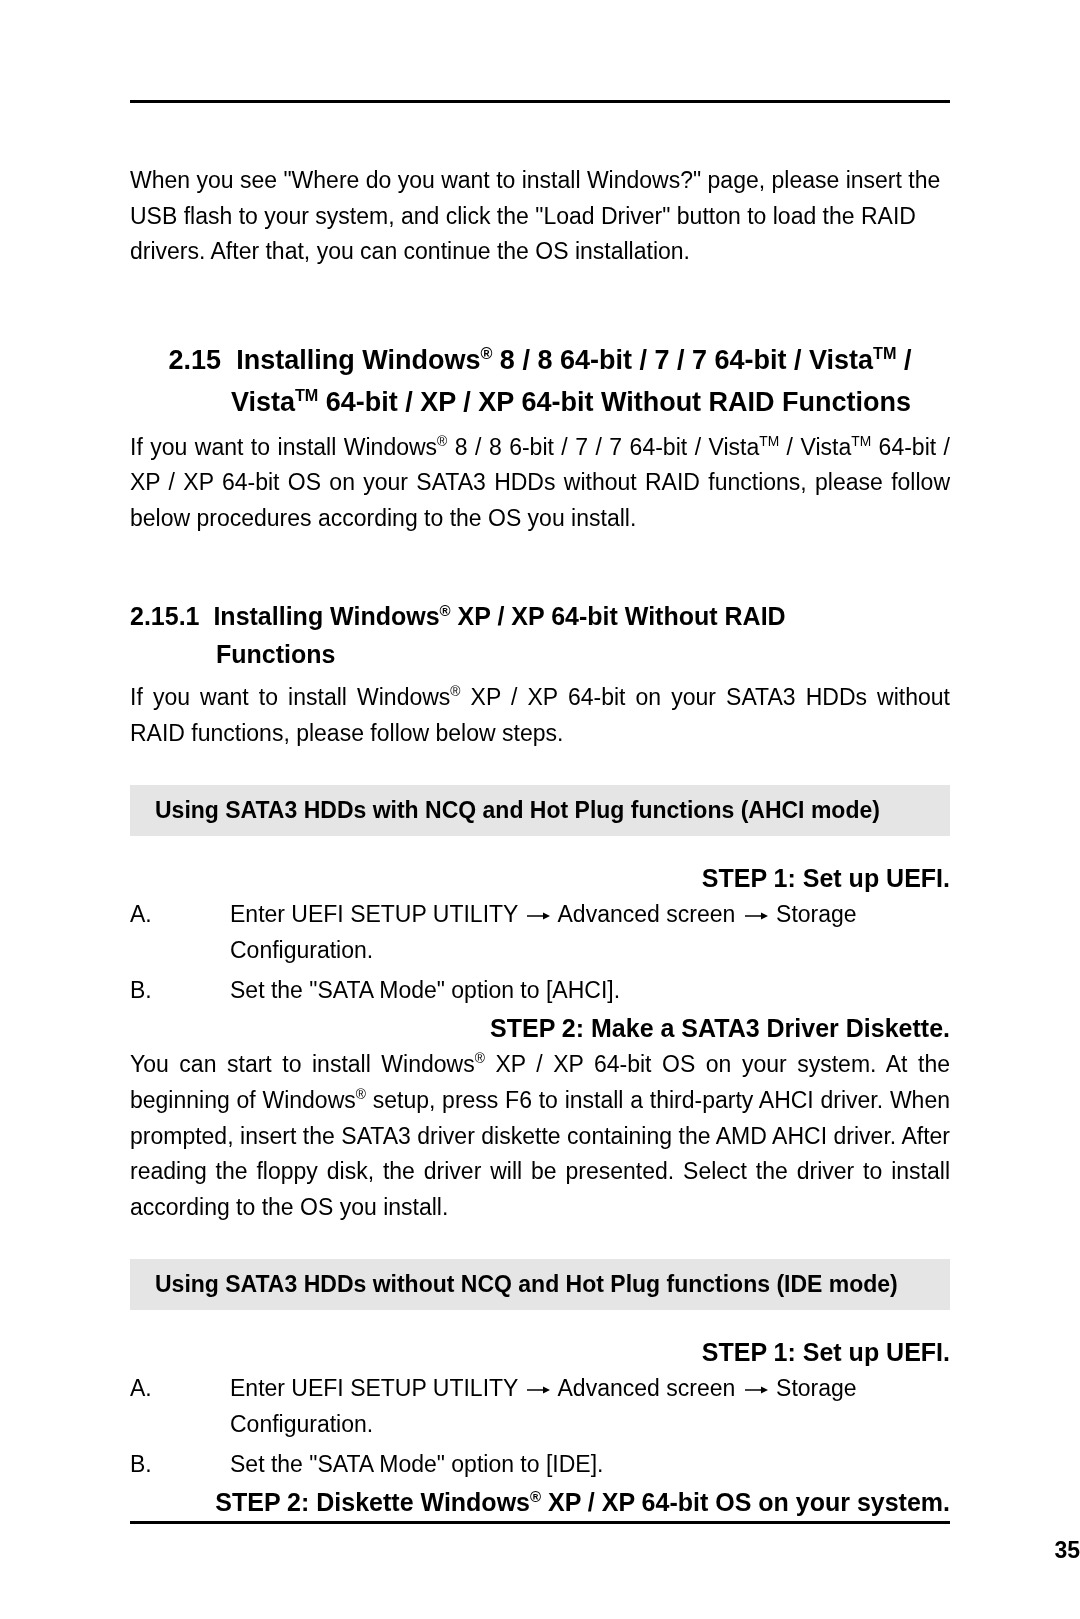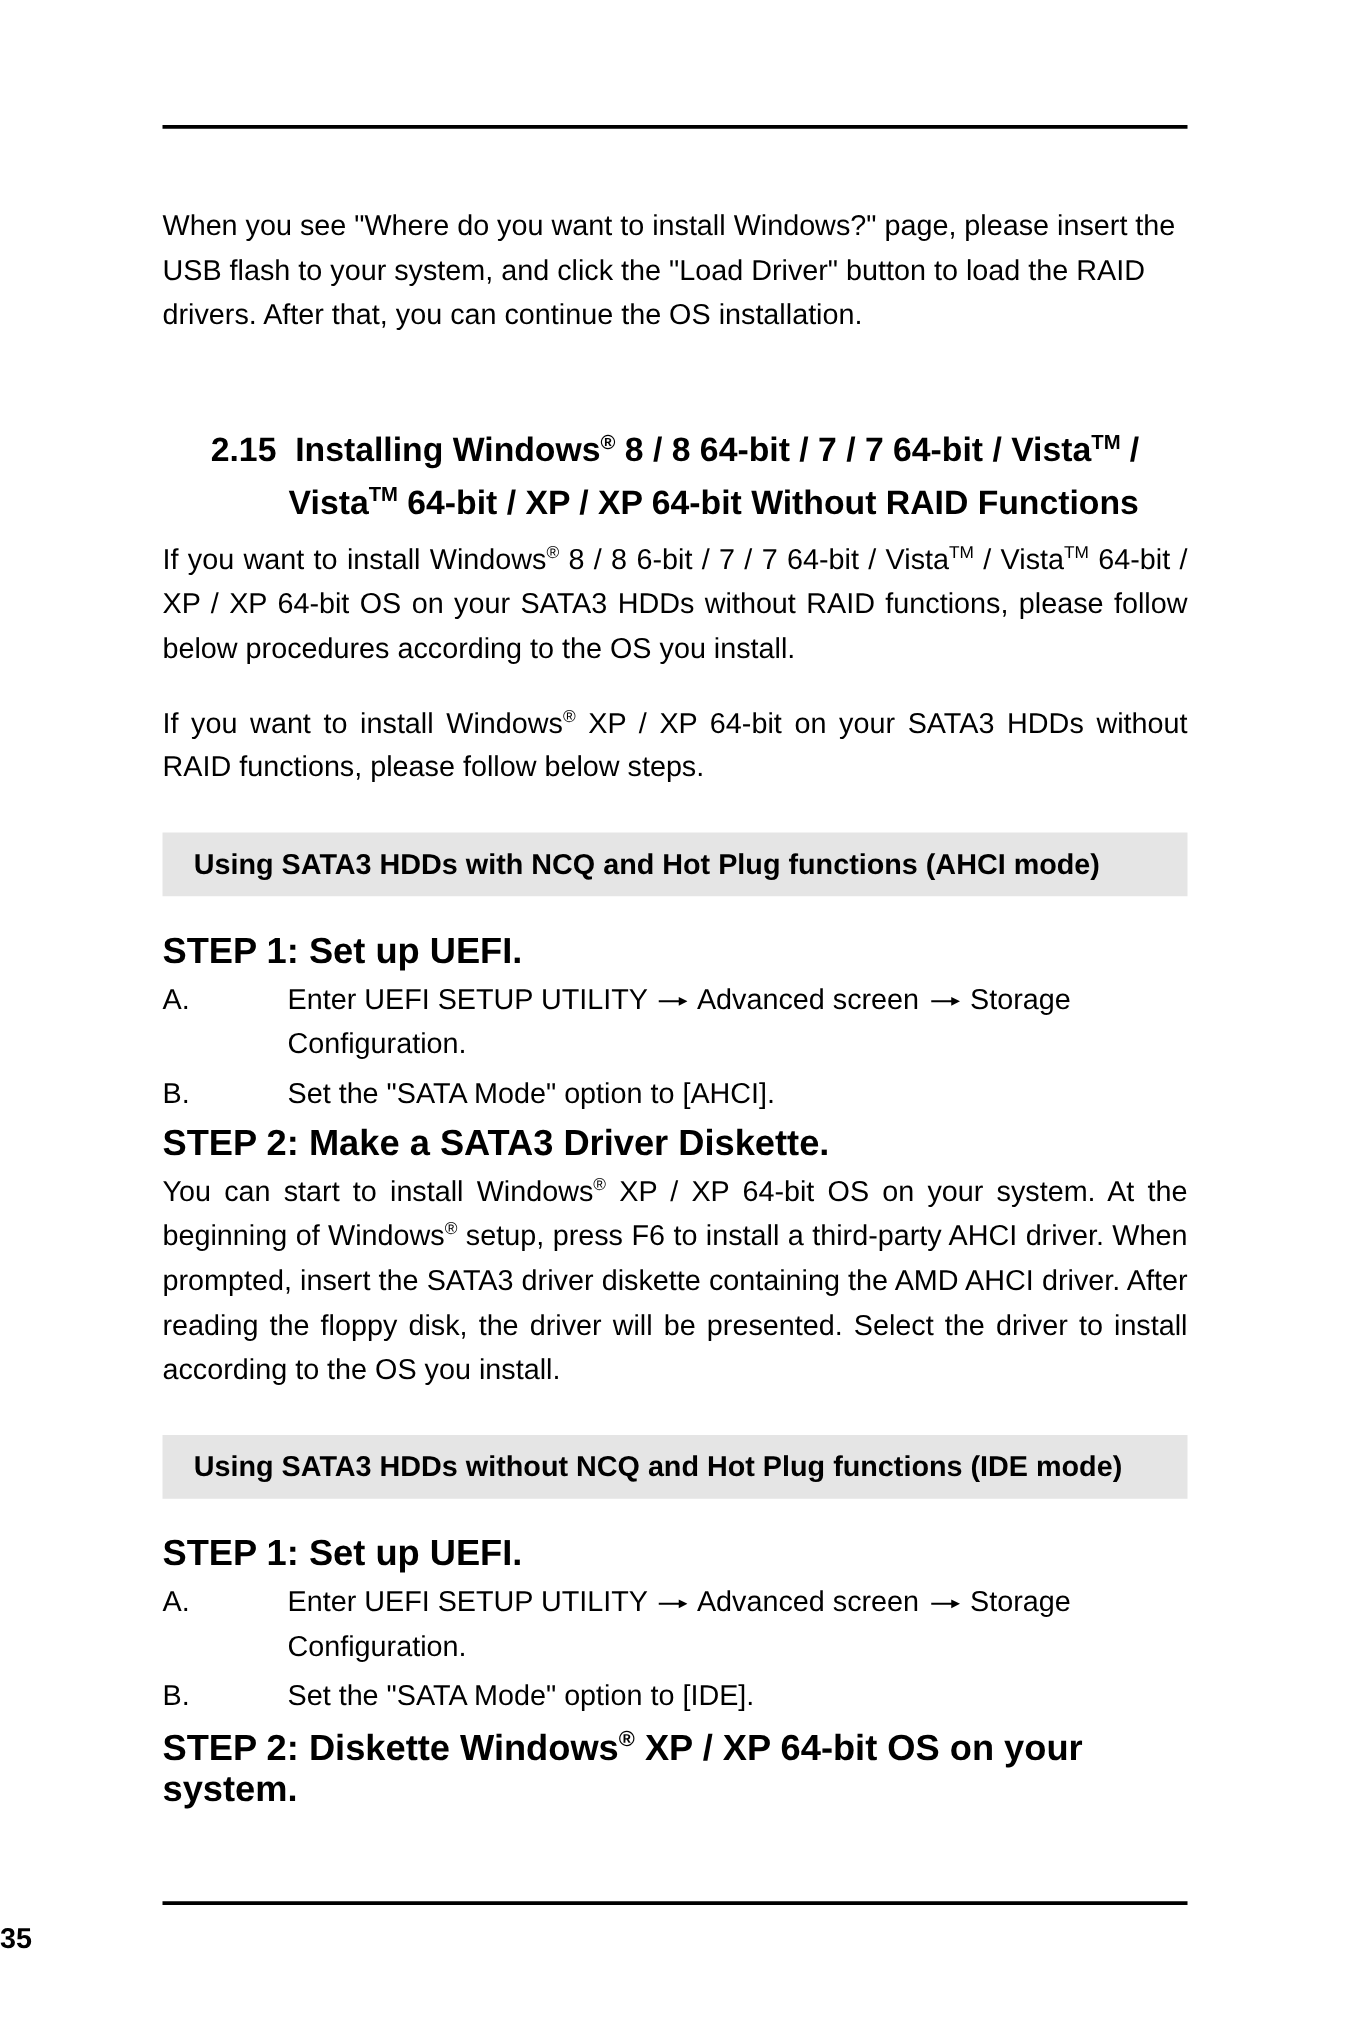"2.15.1 Installing Windows® XP /" h3.subsection { html: none -> <h3> <span>2.15.1</span>&nbsp; <span>Installing Windows</span><sup>®</sup><span> XP / XP 64-bit Without RAID</span> <span>Functions</span> </h3> }
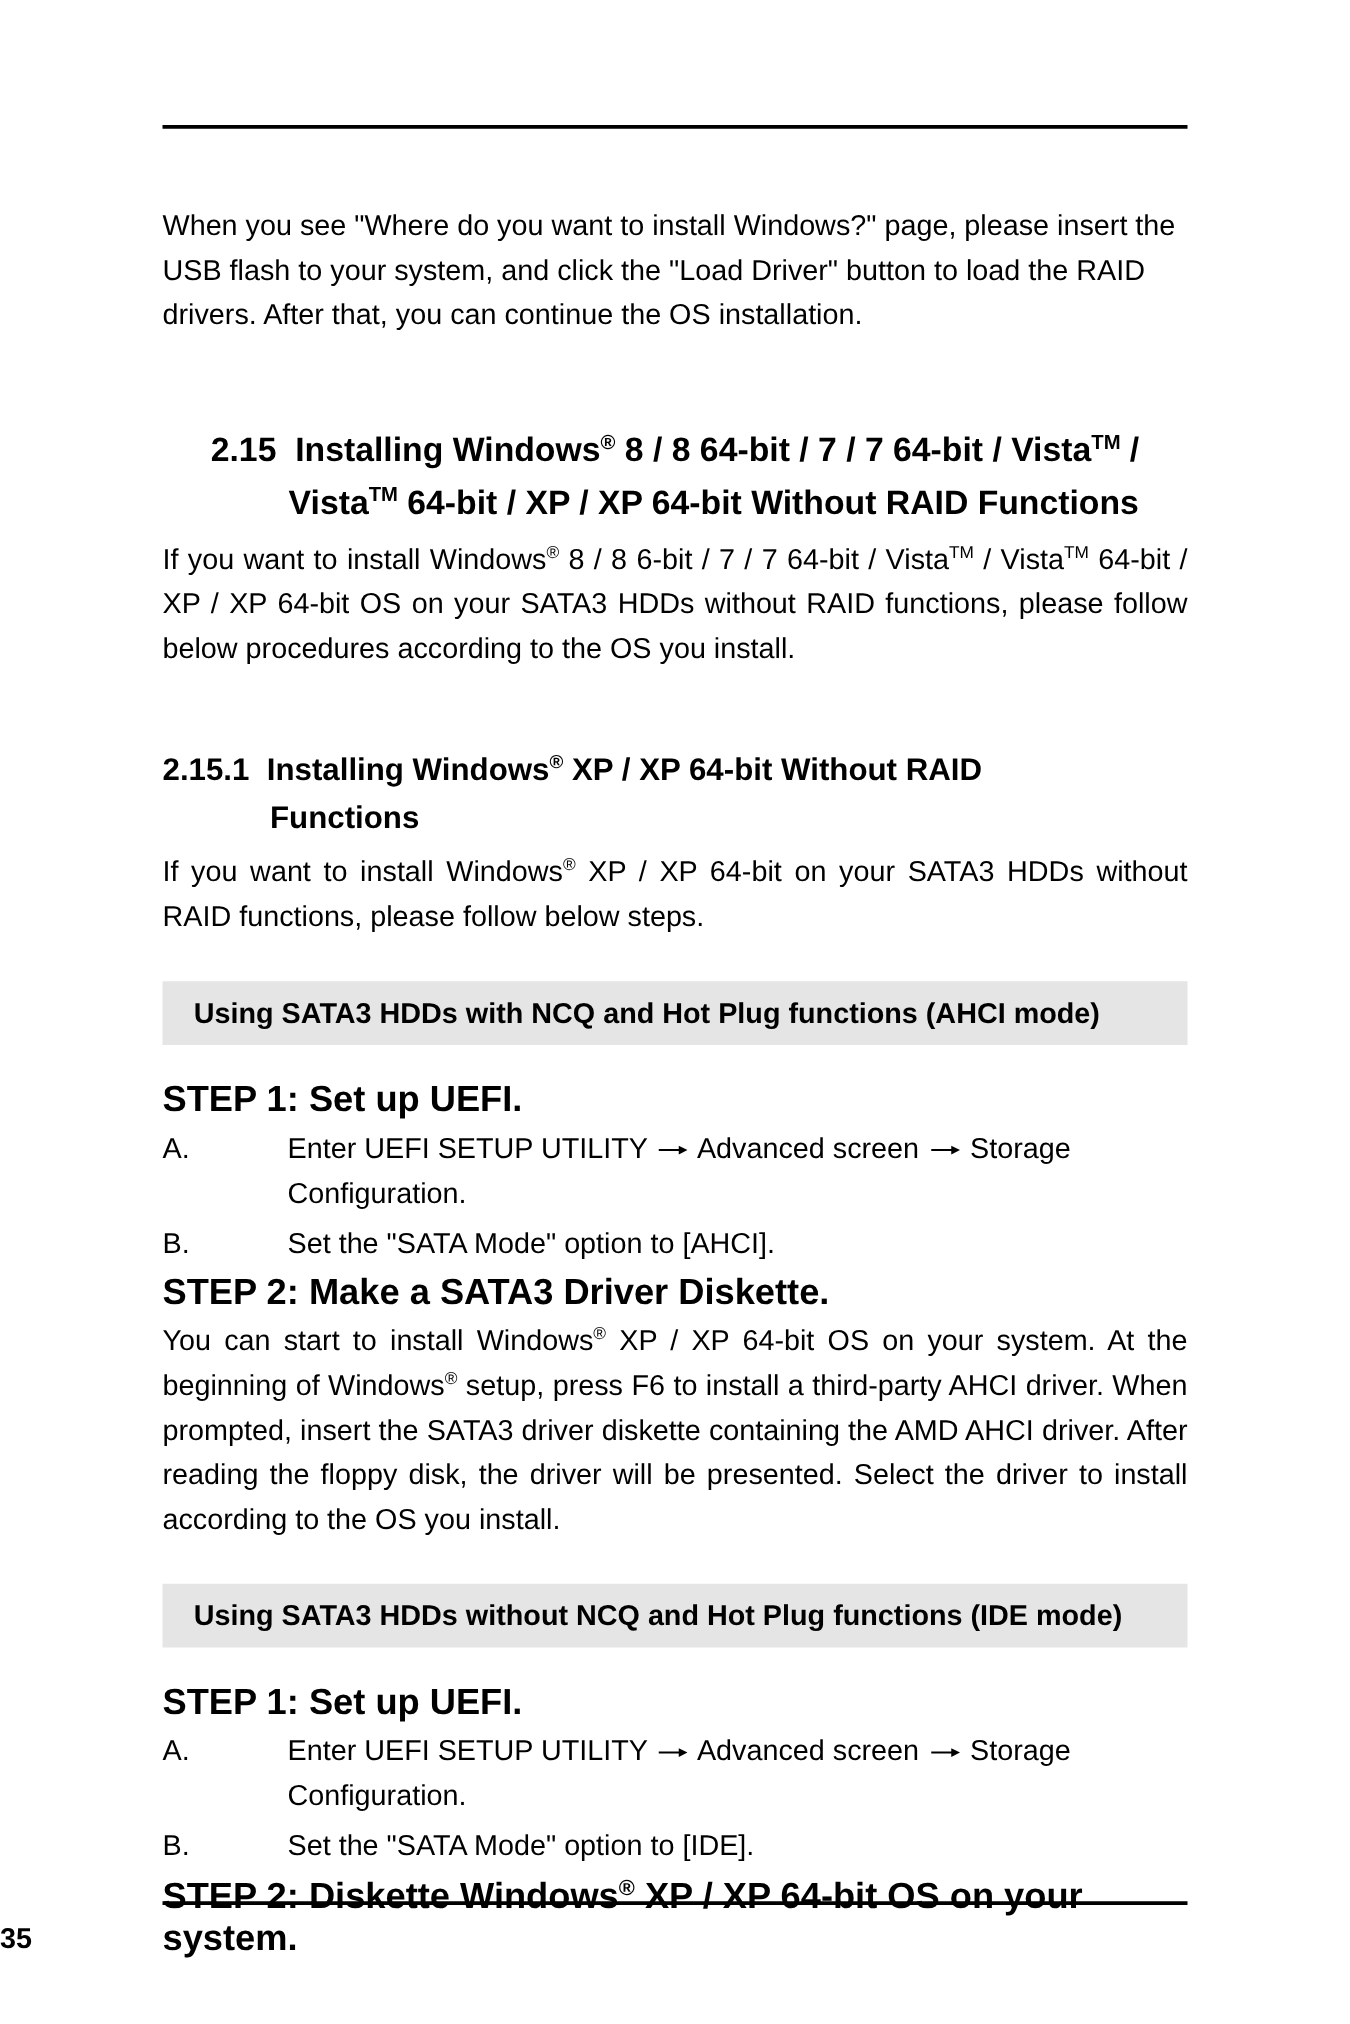"STEP 1: Set up UEFI." .step-title { font-size: 29px -> 25px; text-align: none -> right }
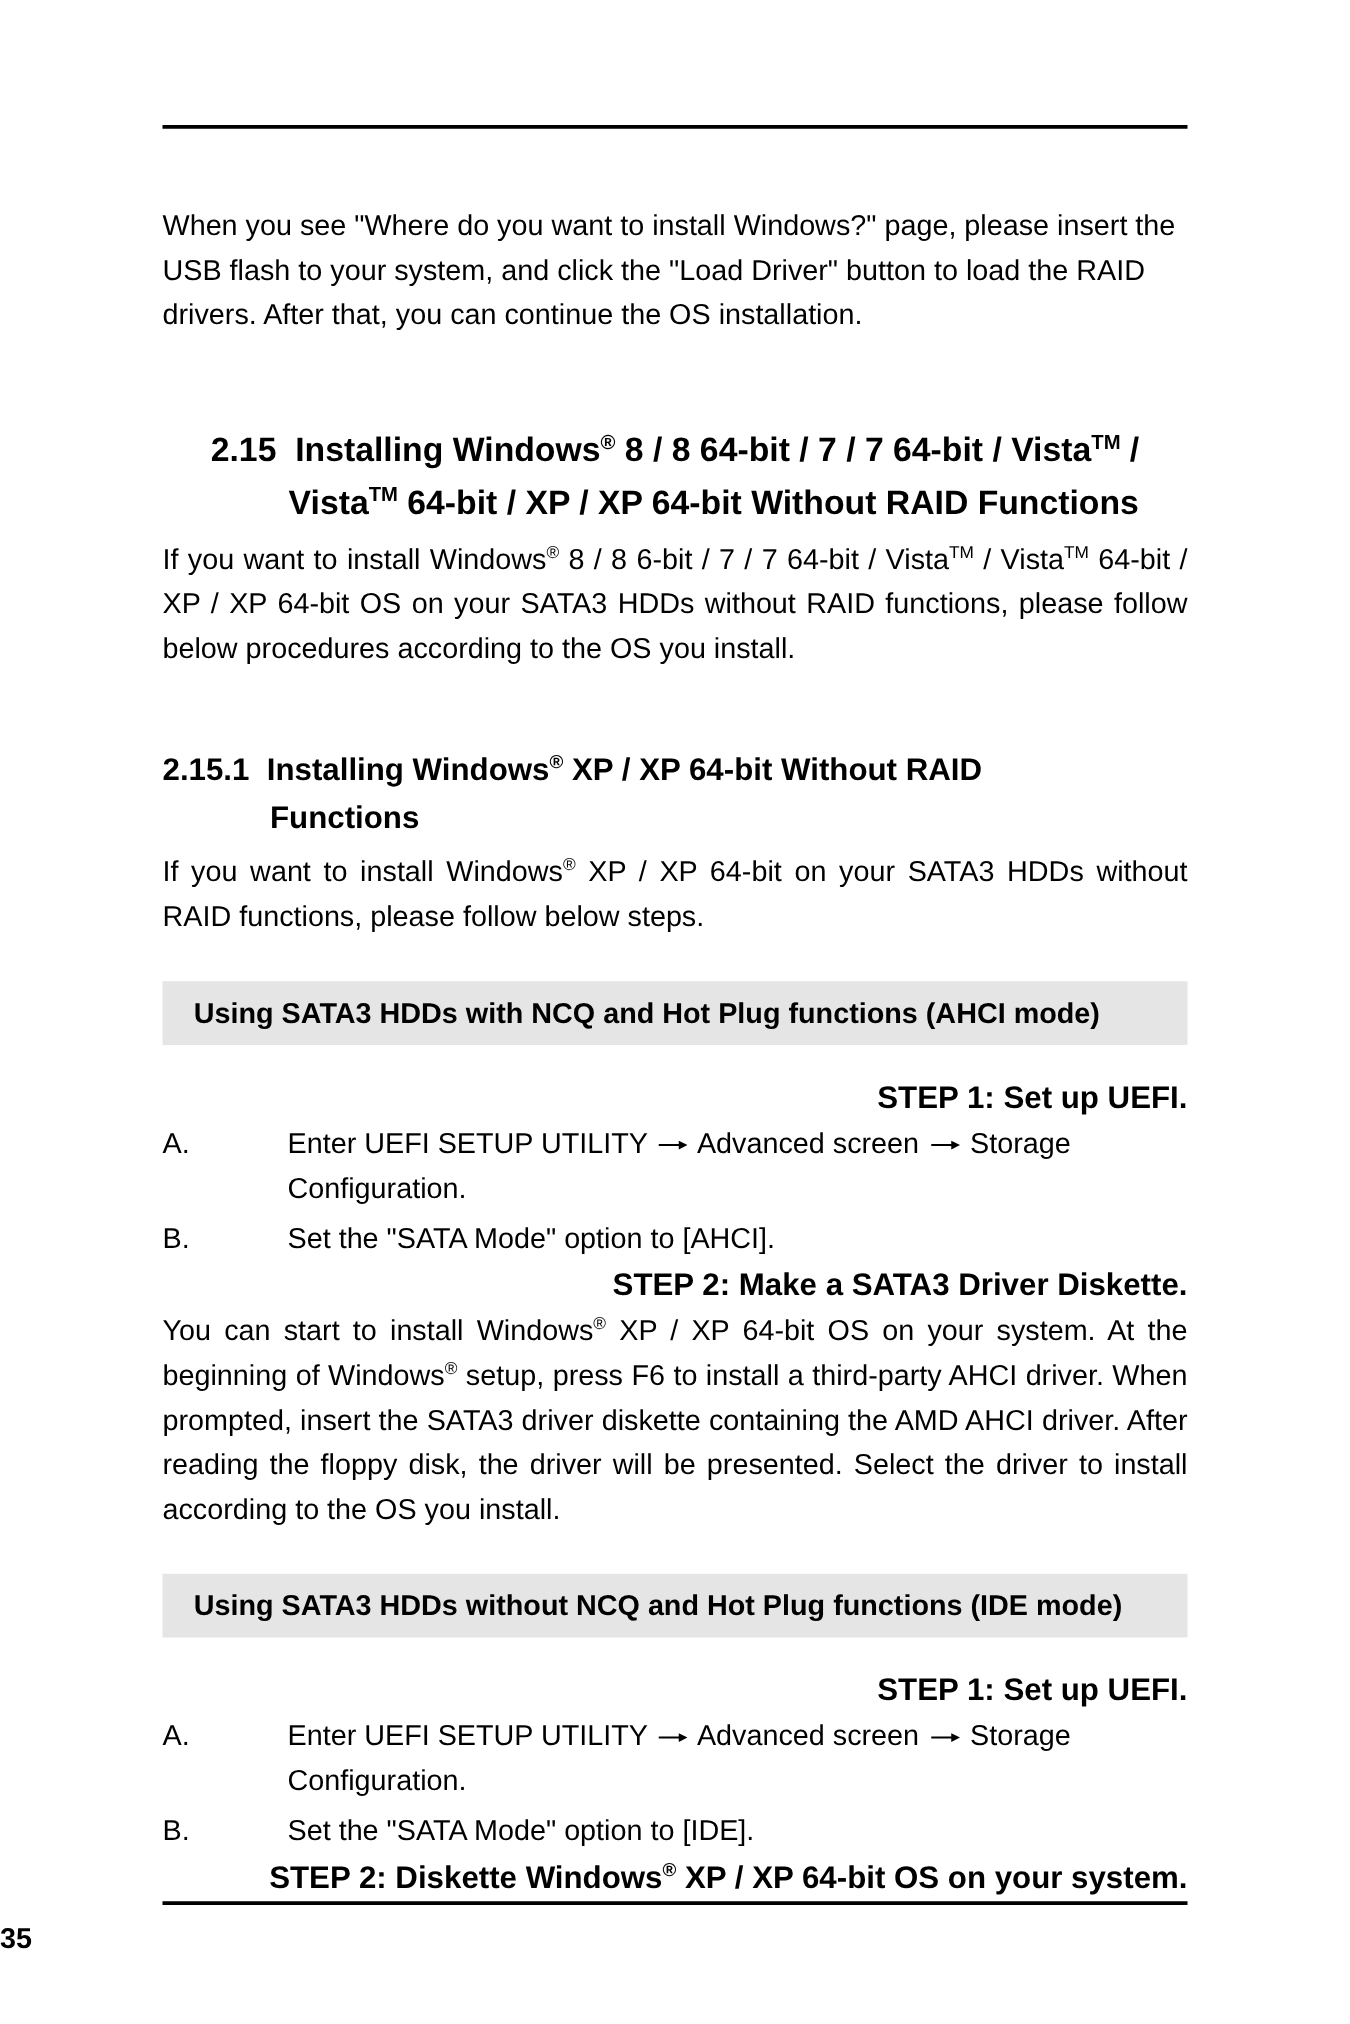"35" .footer { text-align: left -> right }
